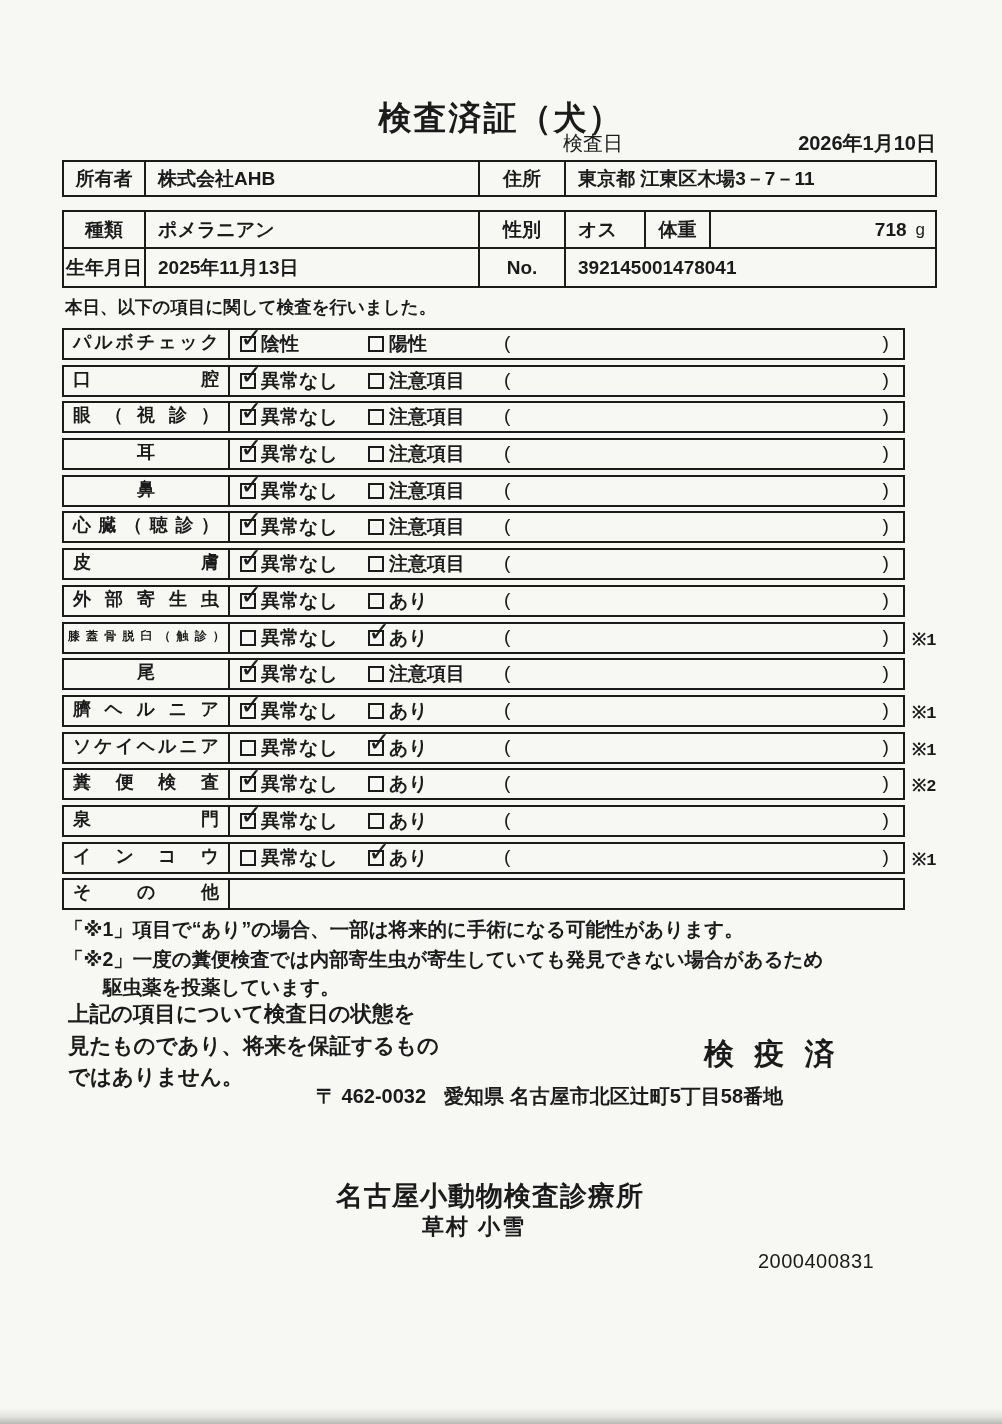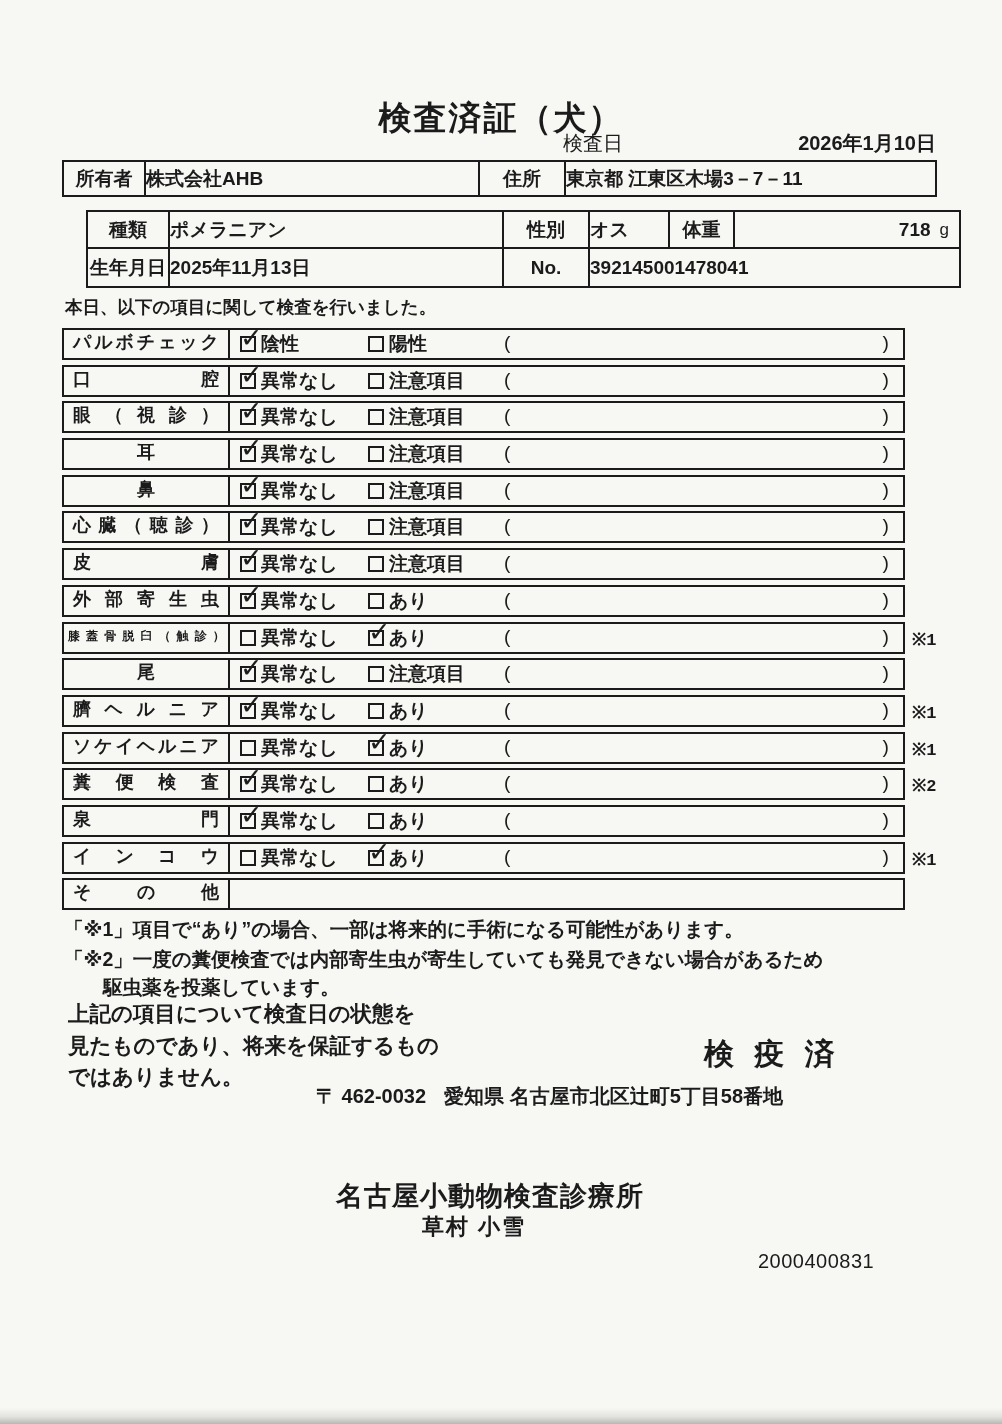"株式会社AHB" .val { padding-left: none -> 12px }
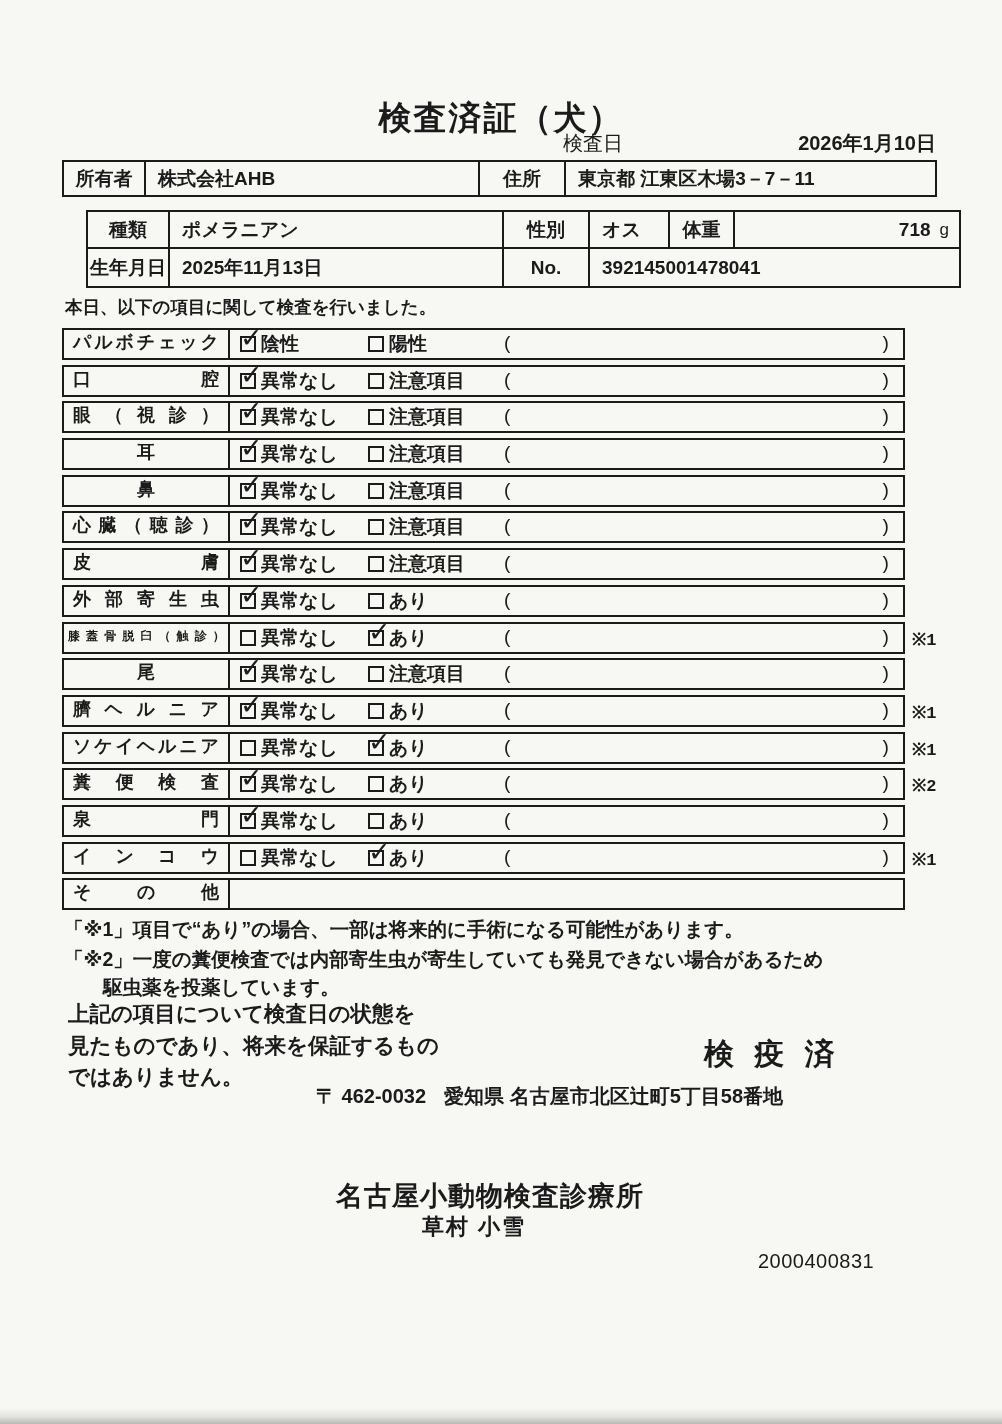"種類" .pet-box { margin-left: 24px -> none }
